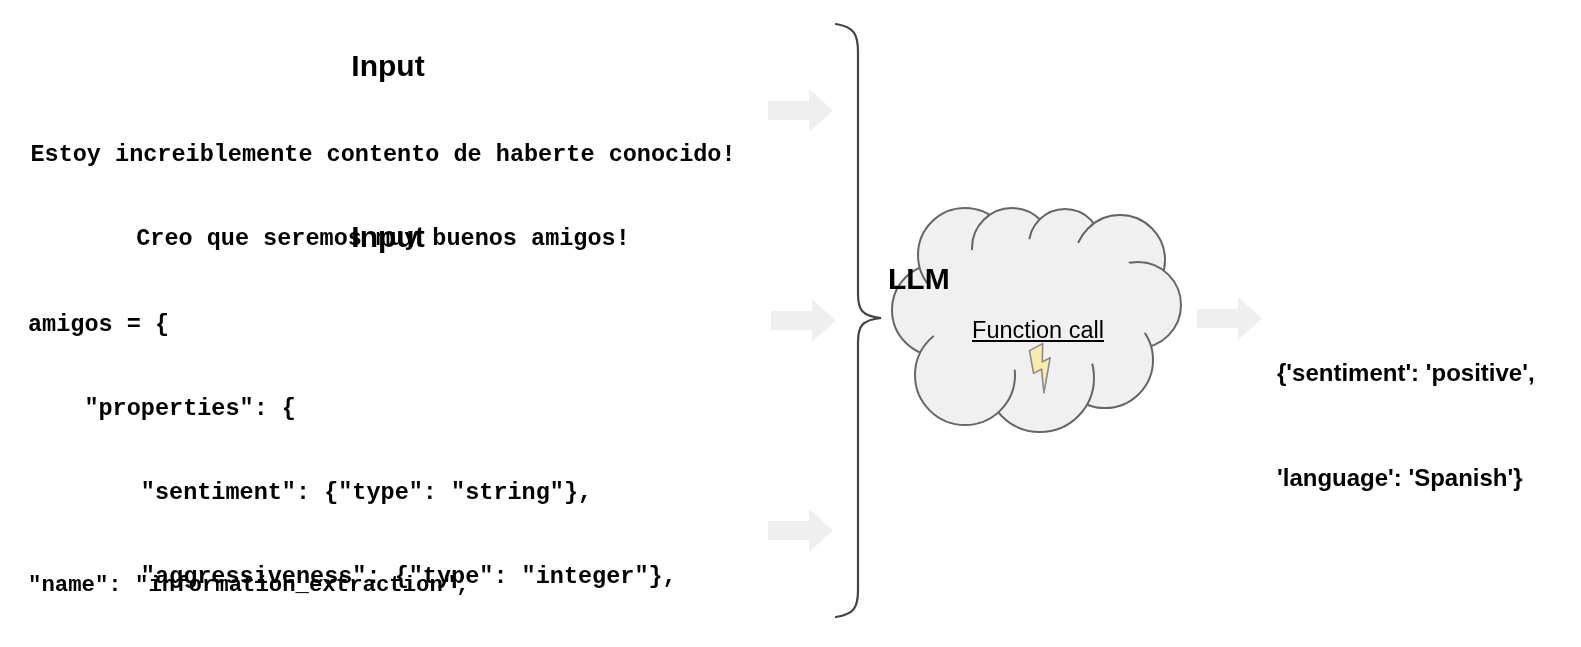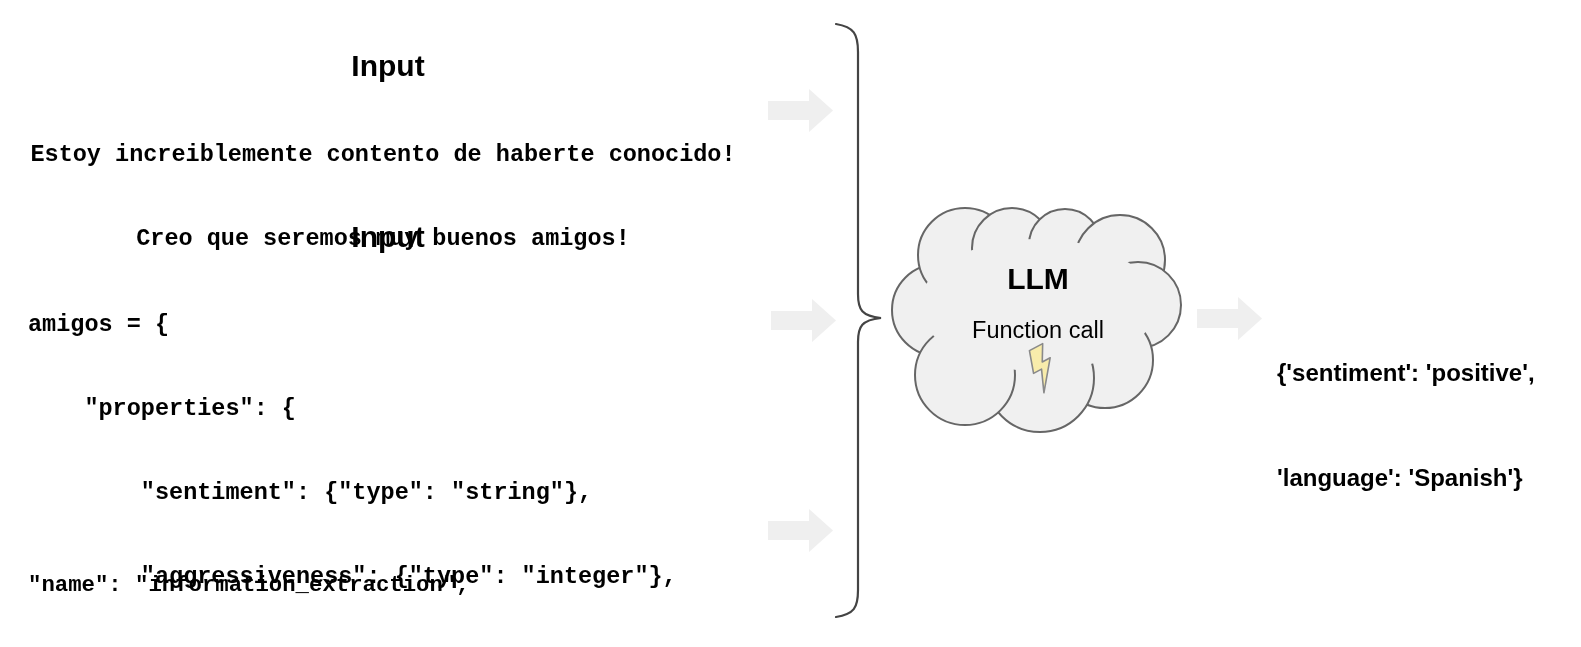"LLM" .llm-title { text-align: center -> none }
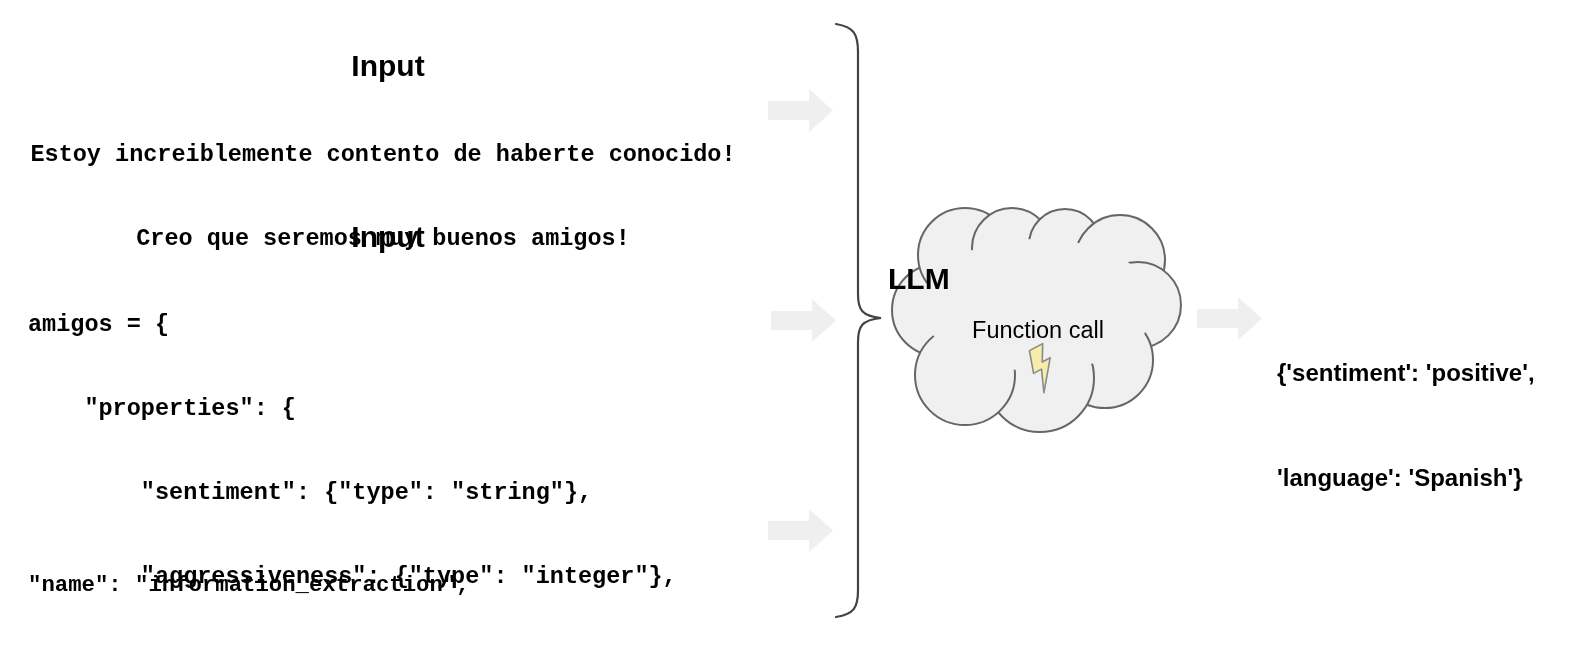"Function call" .llm-sub { text-decoration: none -> underline }
